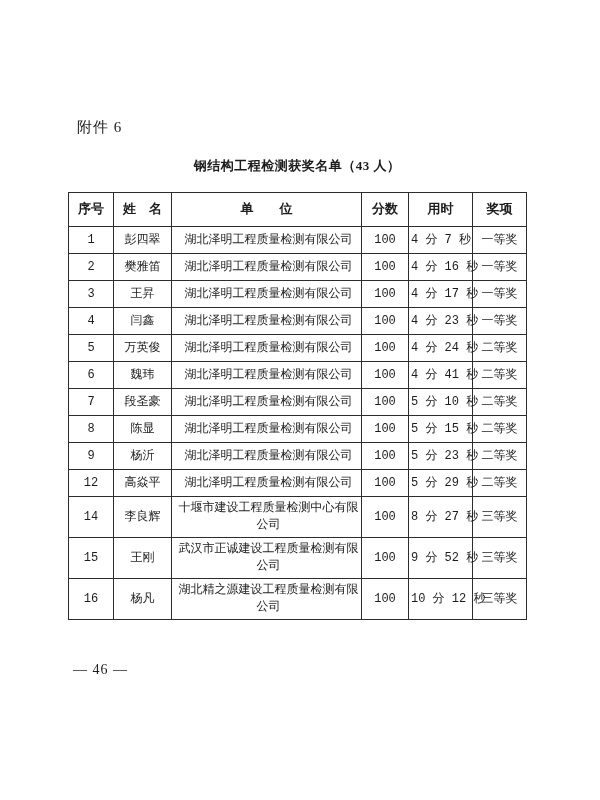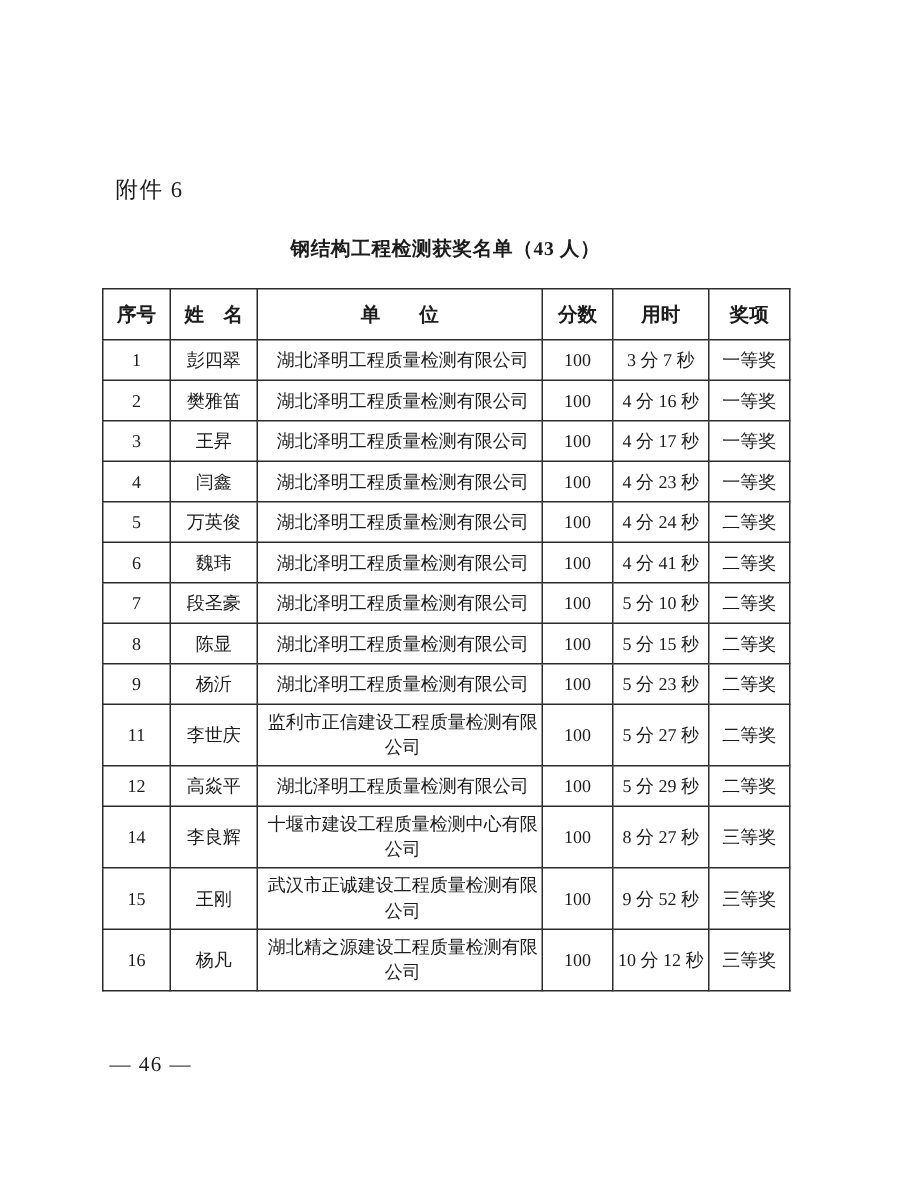"序号" table.award-table { font-family: none -> Liberation Mono, monospace }
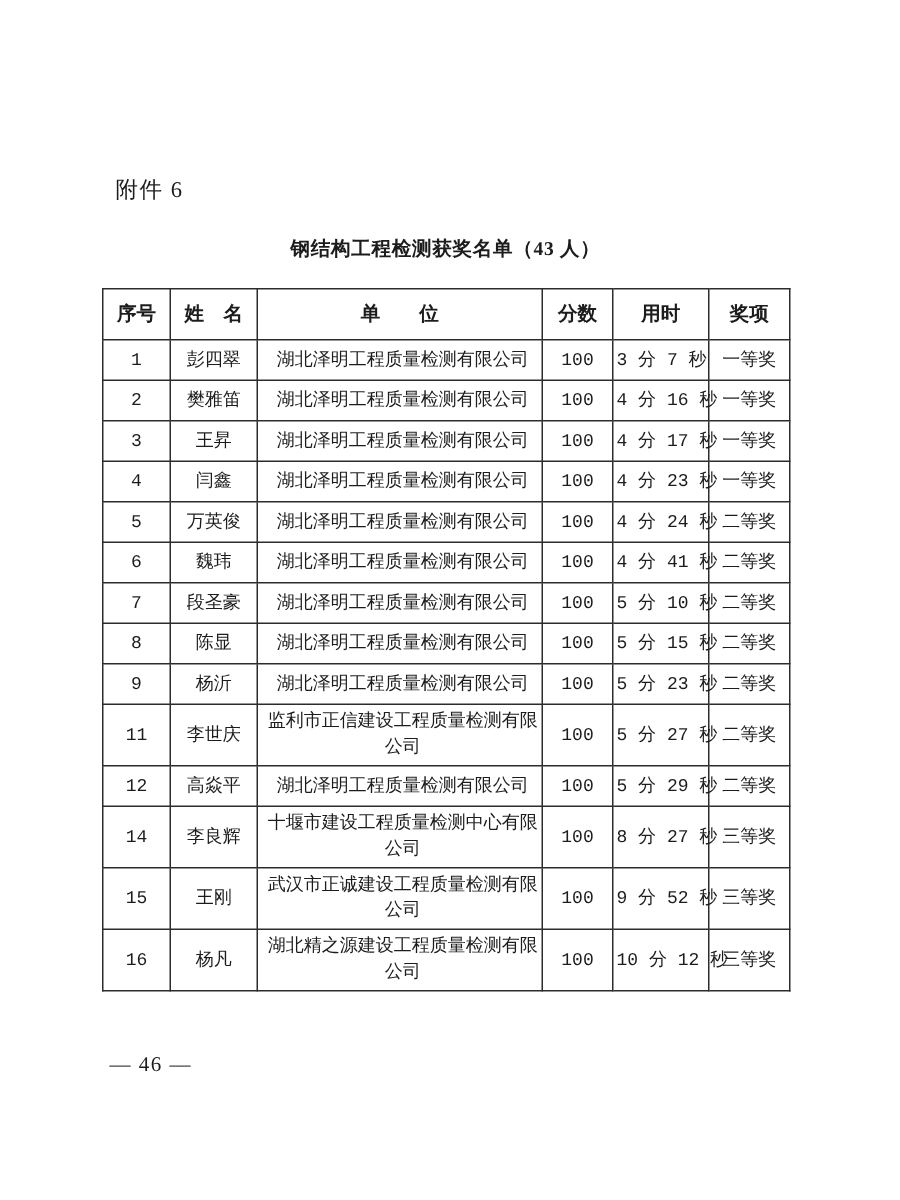"3 分 7 秒" td.cell-time { text: 3 -> 4 }
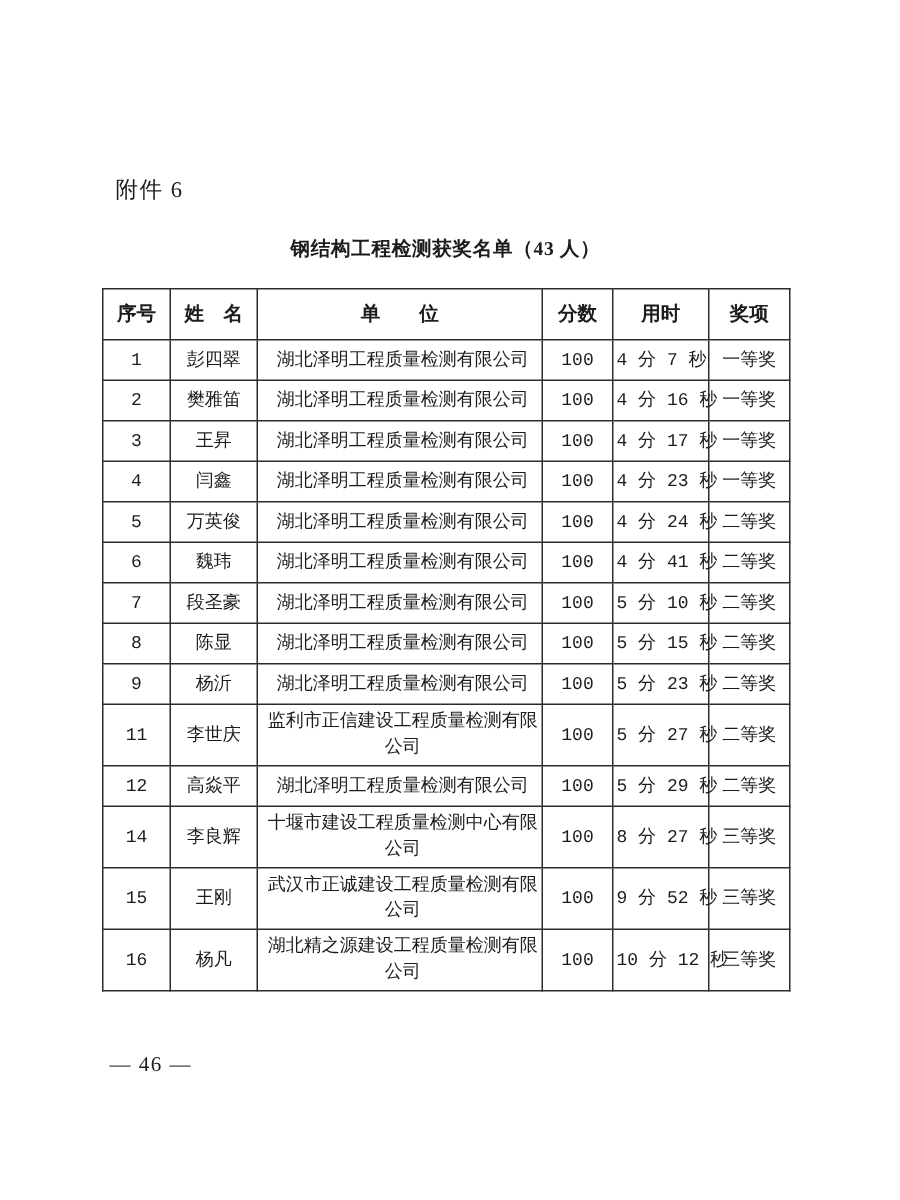"11" tr { html: <tr> <td>11</td> <td>李世庆</td> <td>监利市正信建设工程质量检测有限公司</td> <td>100</td> <td>5 分 27 秒</td> <td>二等奖</td> </tr> -> none }
